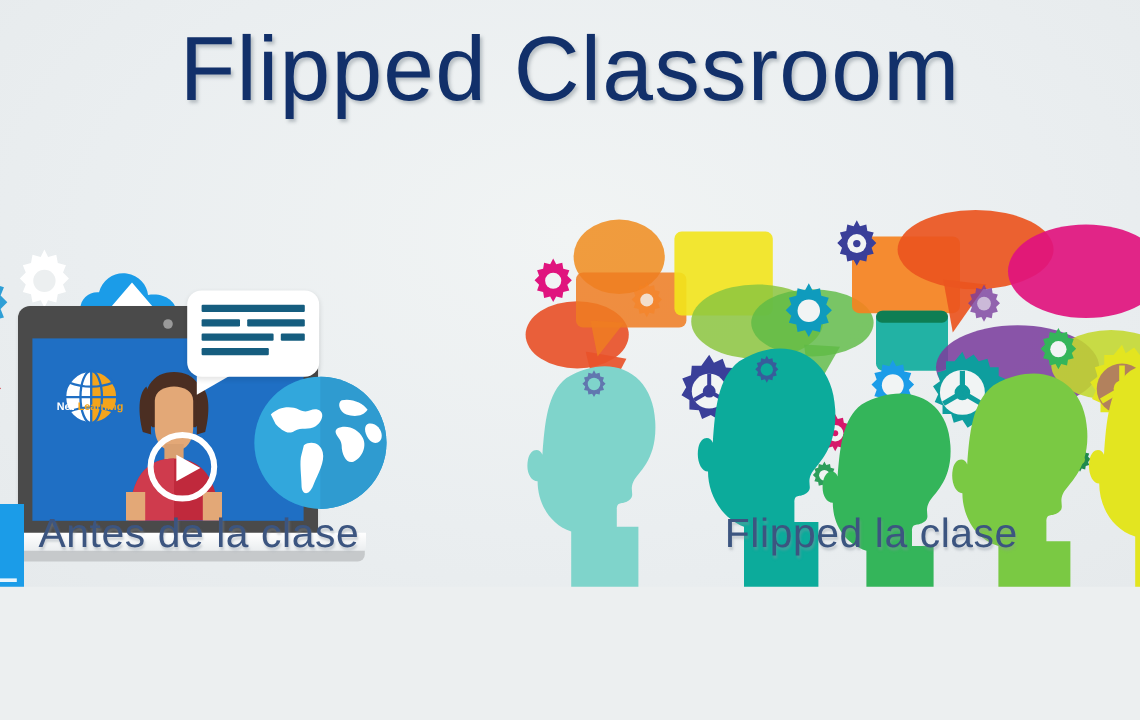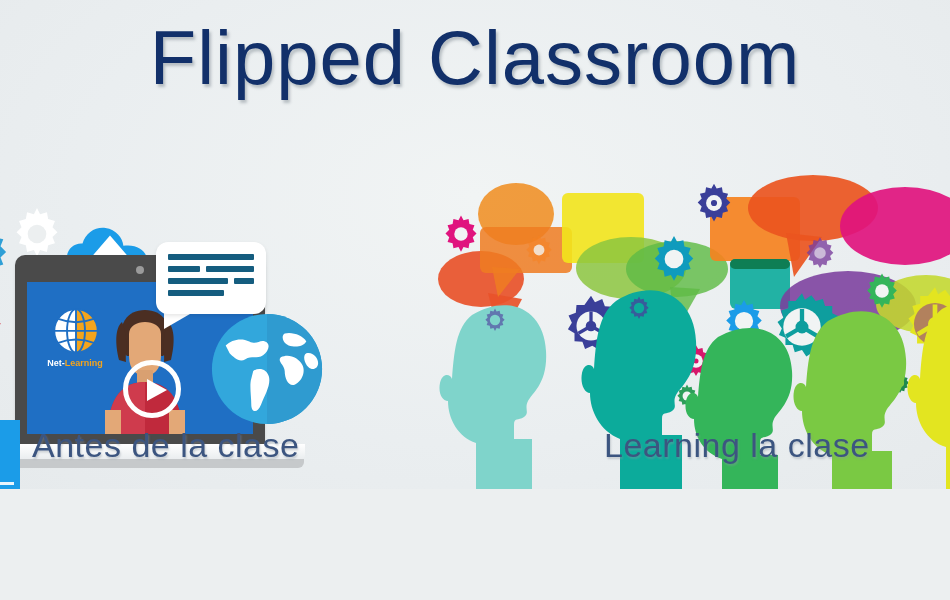"Net-Learning" .brandTxt { margin-top: 24px -> none }
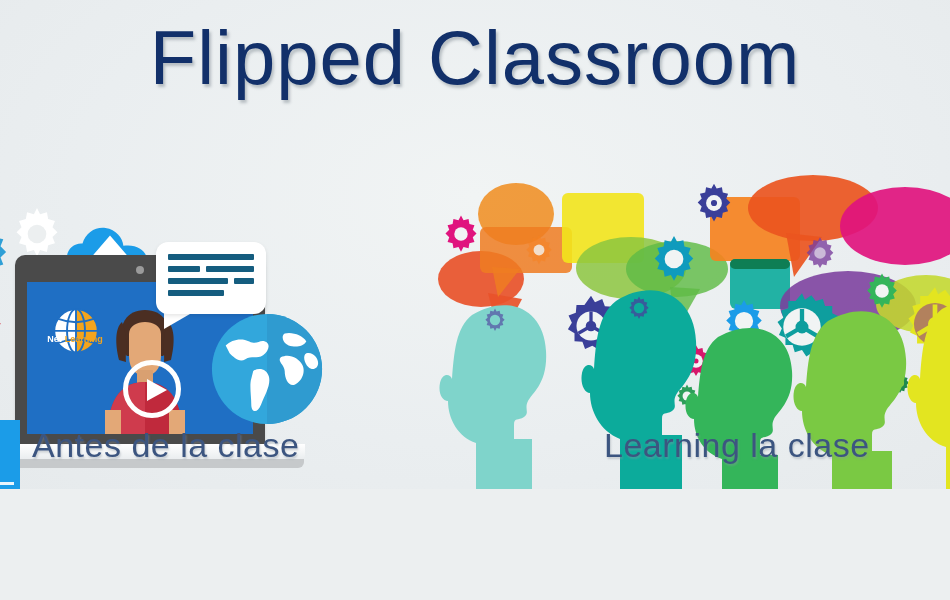"Learning la clase" div.caption { text: Learning -> Flipped }
